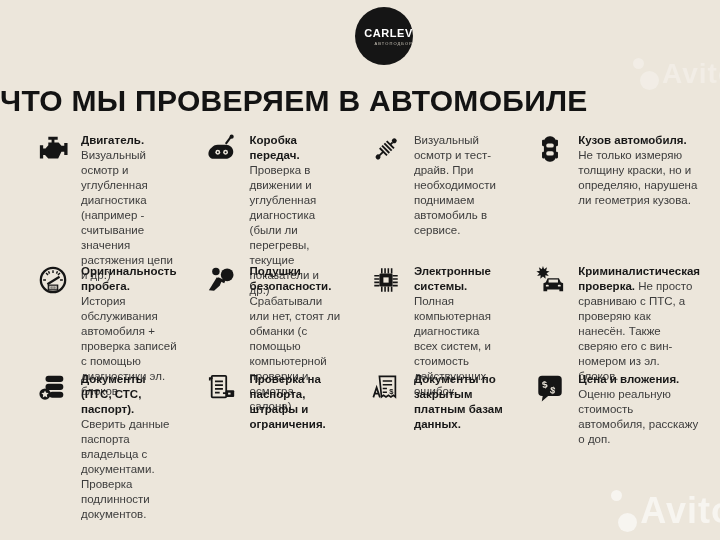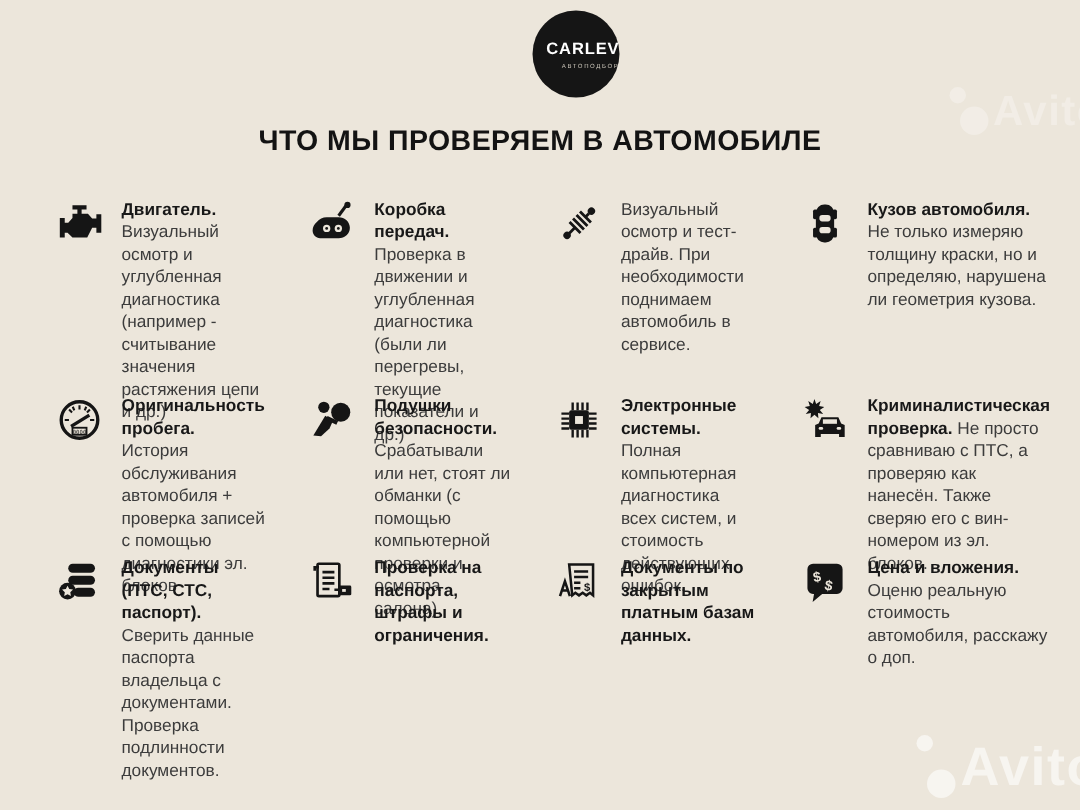"ЧТО МЫ ПРОВЕРЯЕМ В АВТОМОБИЛЕ" .page-title { font-size: 19px -> 30px; text-align: center -> left }
